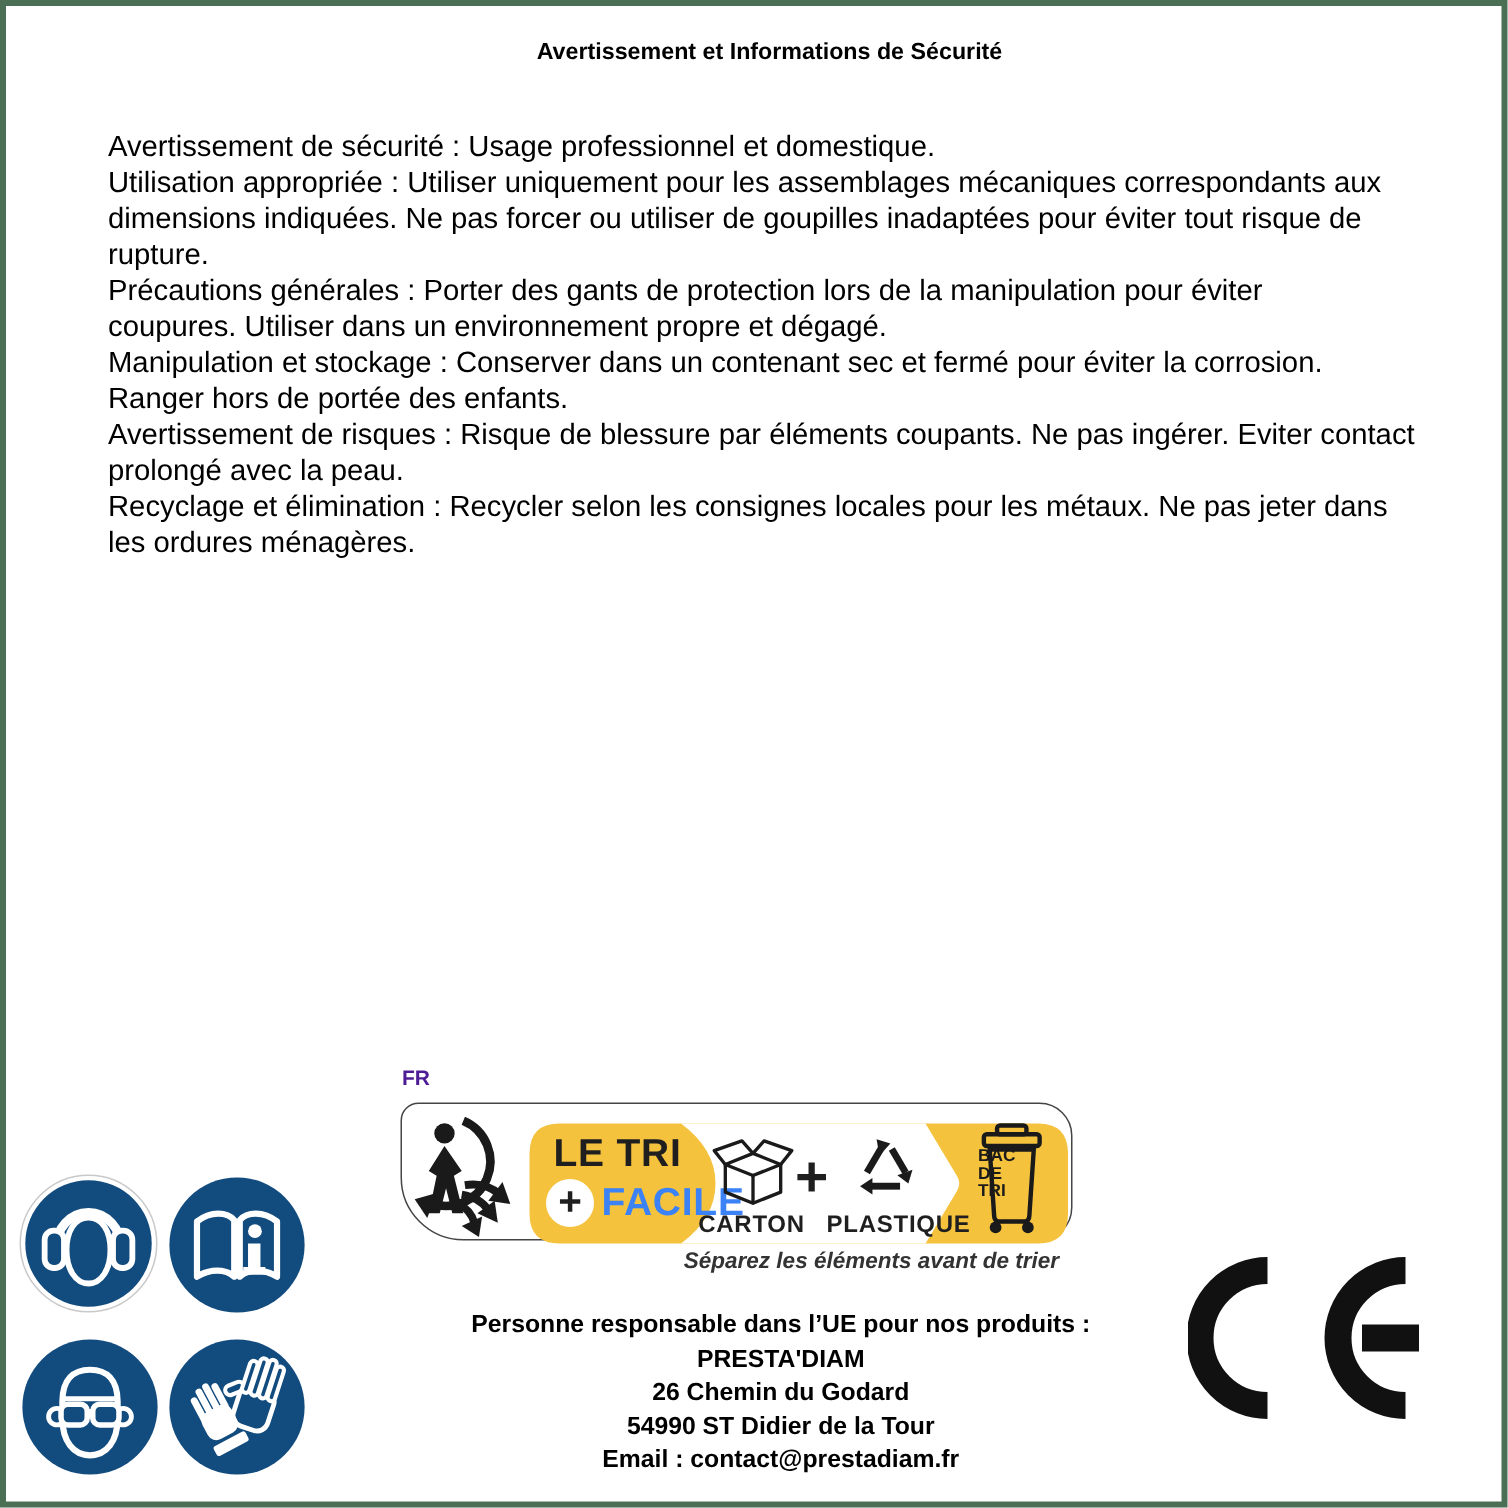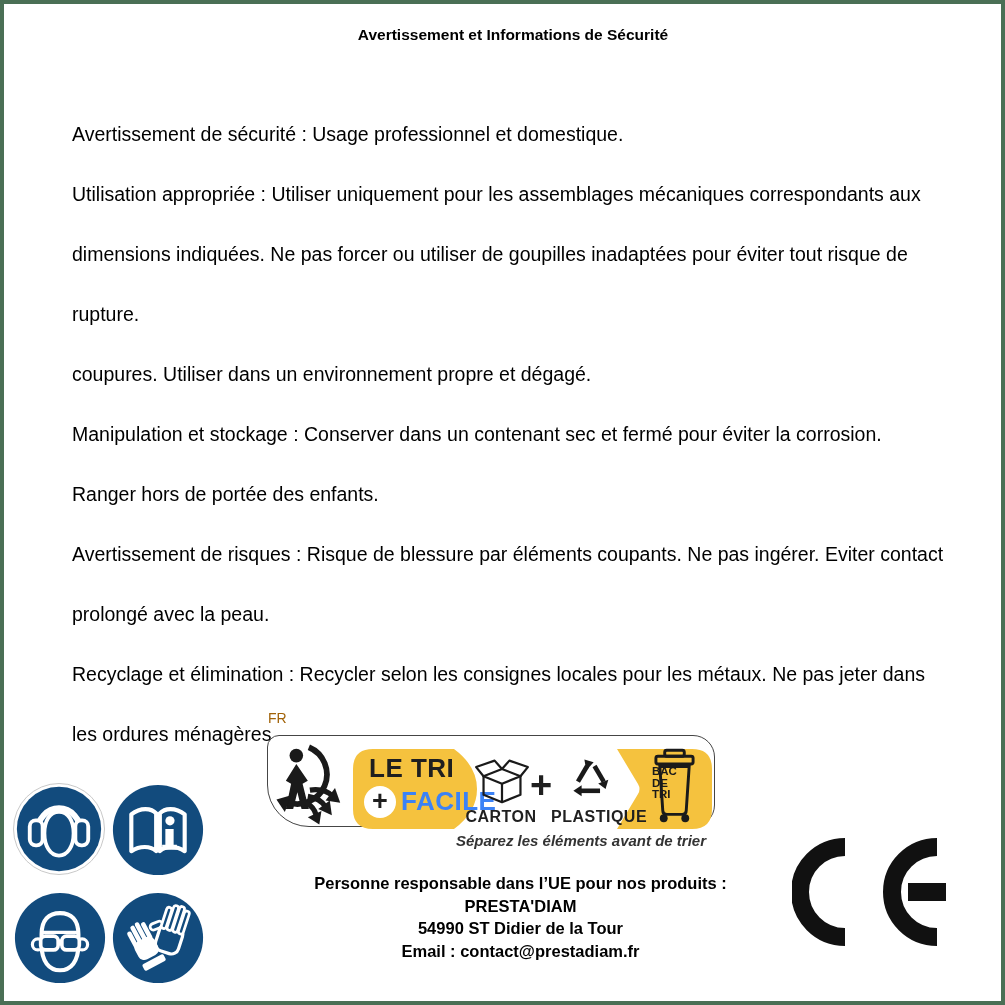"Avertissement de sécurité : Usage" .body-line { margin-top: 36px -> none }
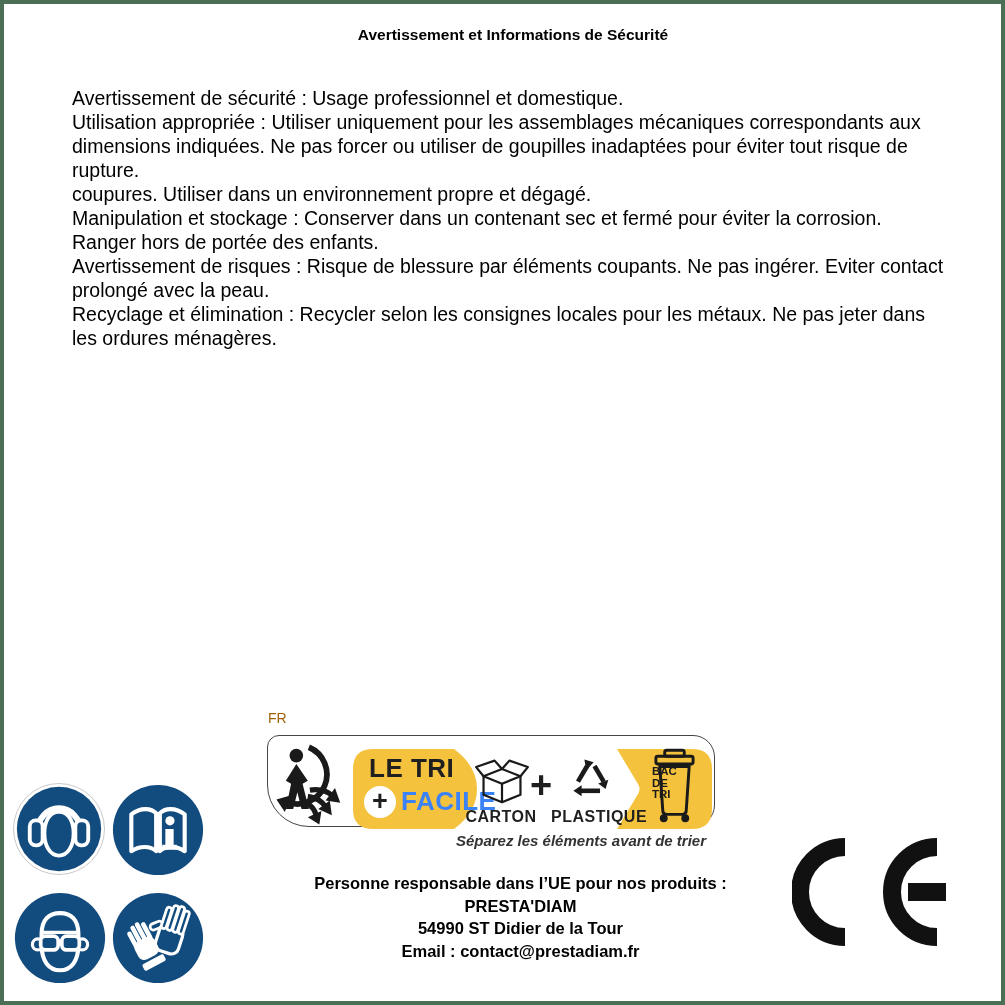"Précautions générales : Porter des" div.body-line { html: none -> <div>Précautions générales : Porter des gants de protection lors de la manipulation pour éviter</div> }
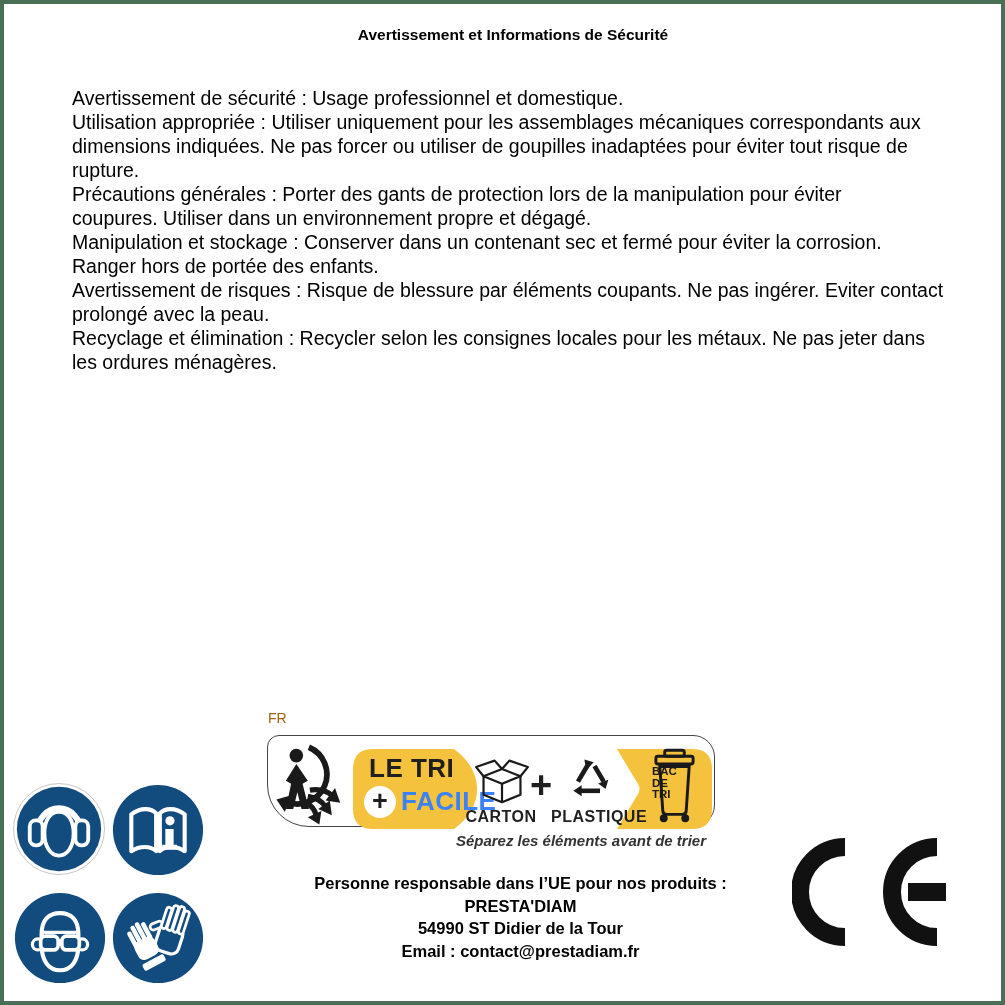"FR" .fr-label { color: #a16207 -> #4c1d95; font-weight: normal -> bold }
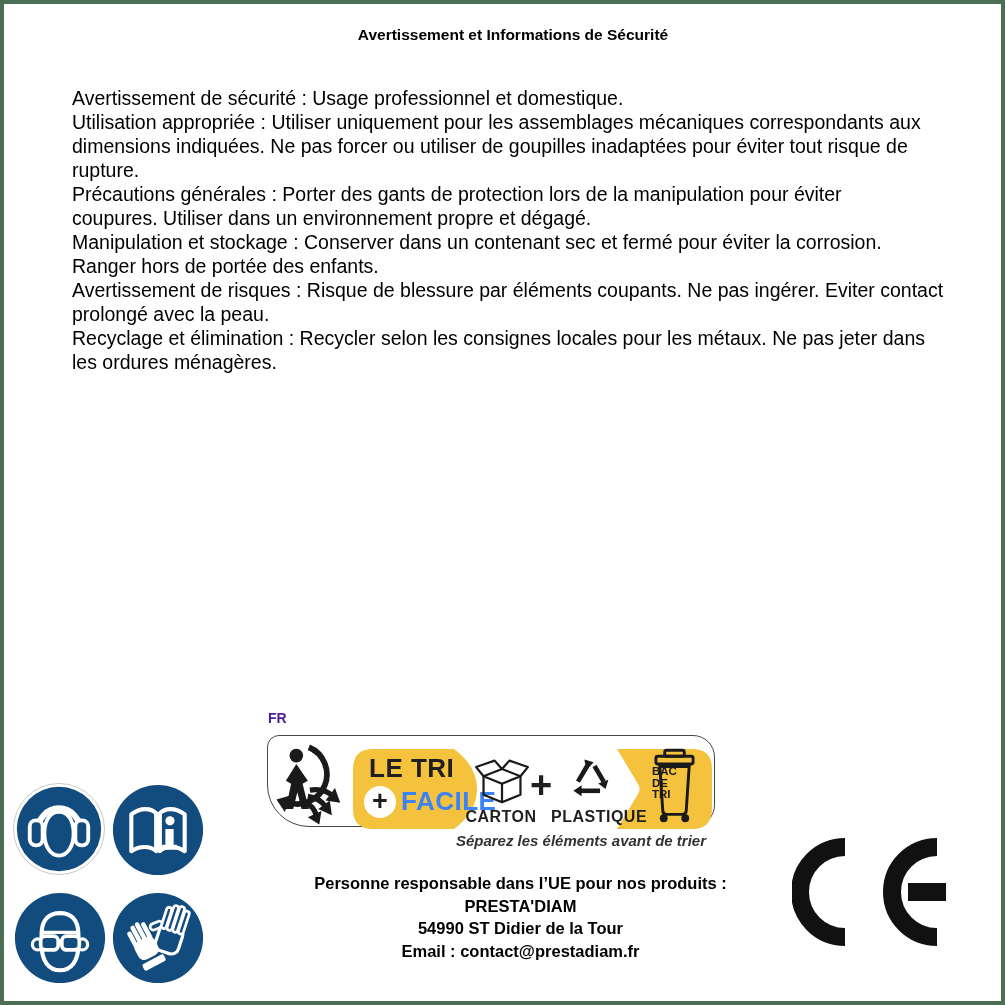"26 Chemin du Godard" div { html: none -> <div>26 Chemin du Godard</div> }
